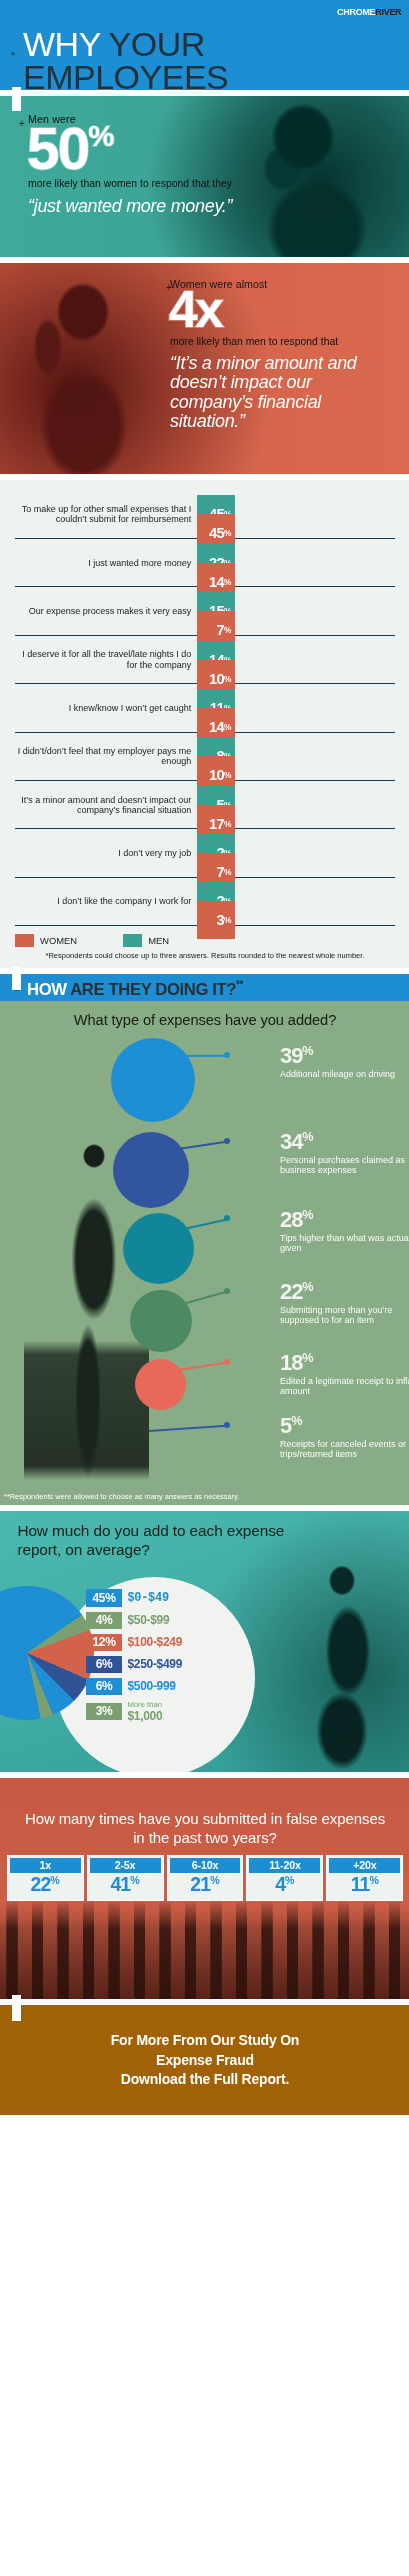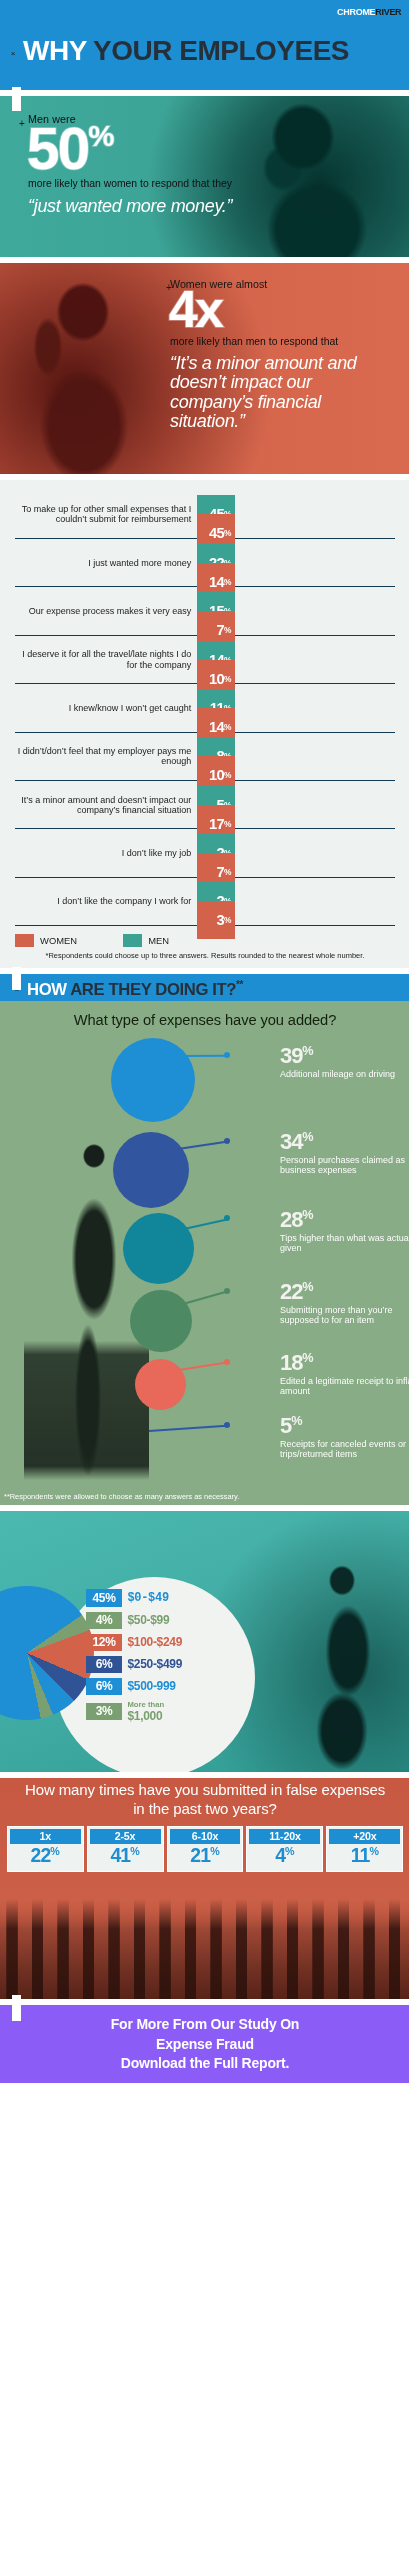"WHY YOUR EMPLOYEES" .header-title { font-size: 28px -> 34px; font-weight: 700 -> 400; top: 37px -> 28px }
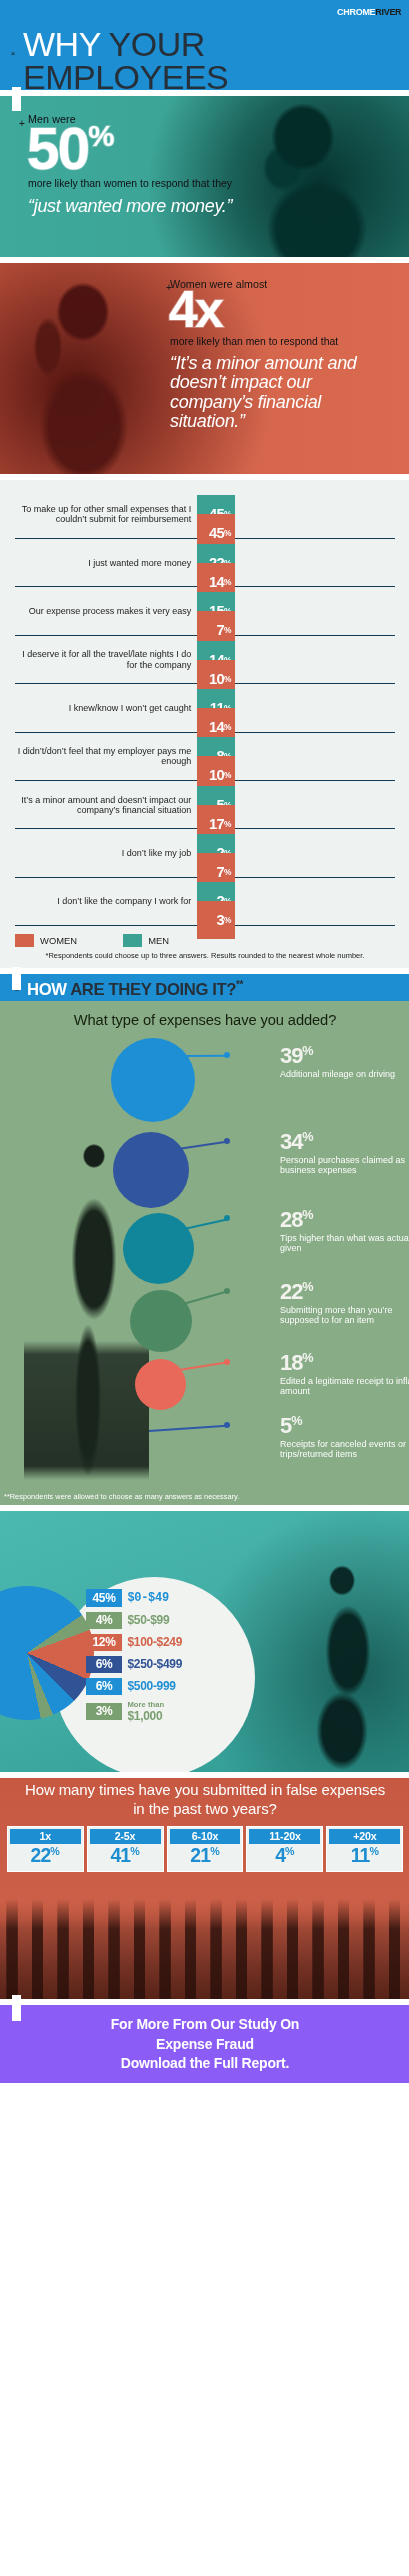"I don’t like my job" div.bar-label { text: like -> very }
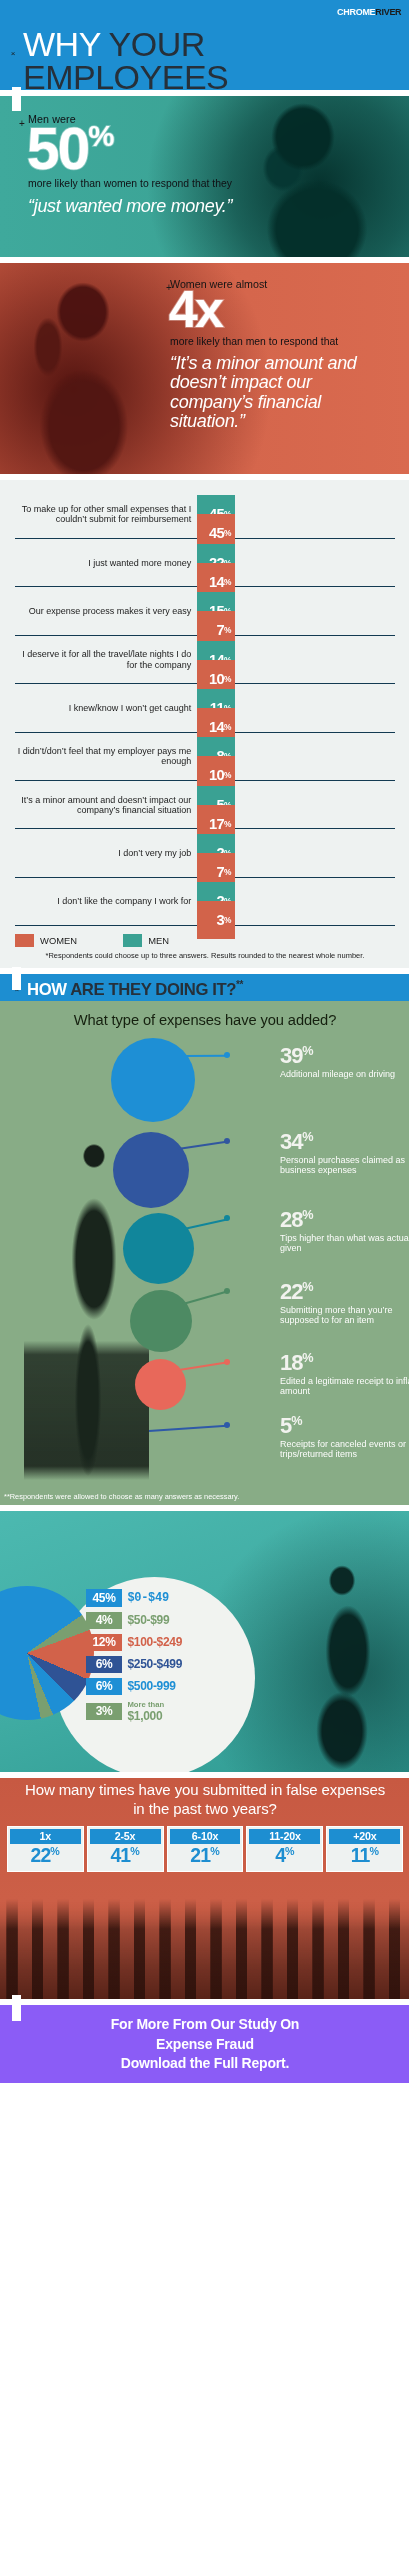"How much do you add" div.pie-q { html: none -> <div>How much do you add to each expense report, on average?</div> }
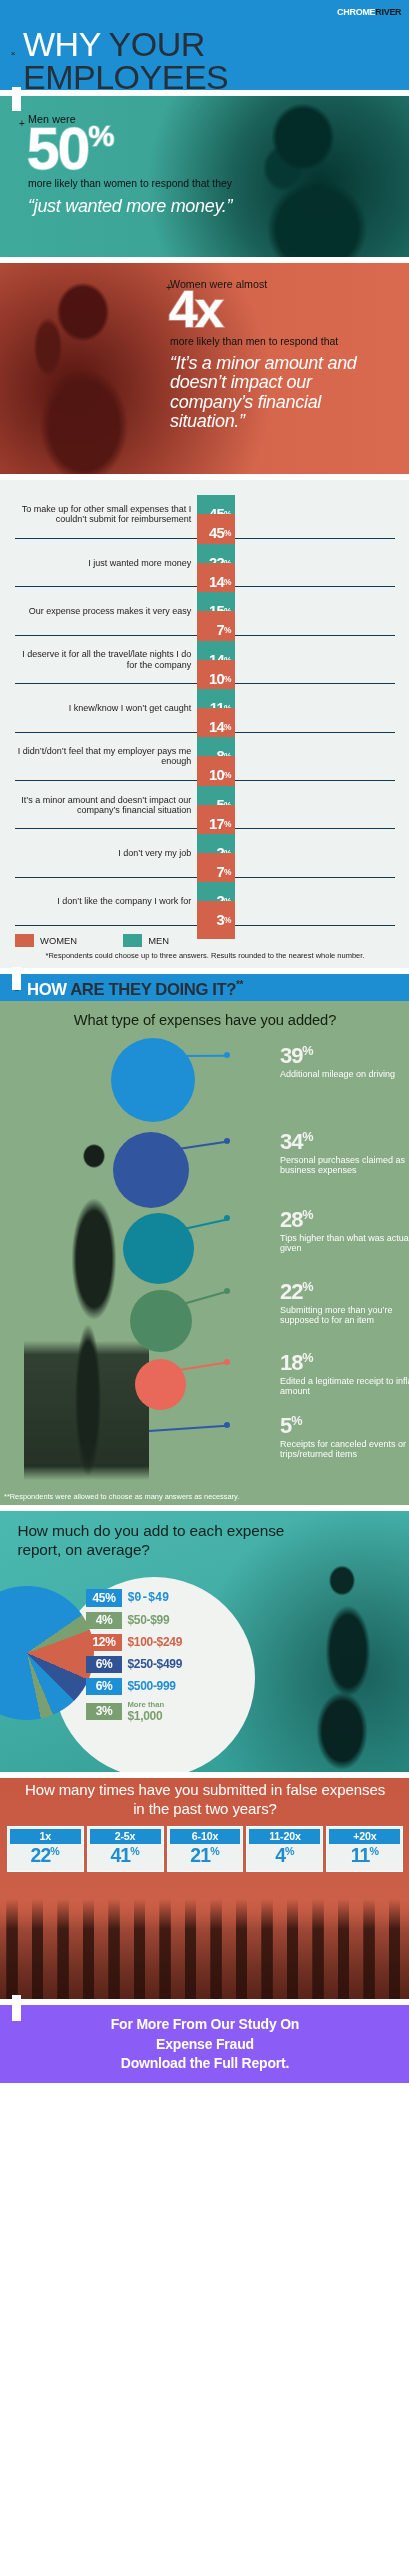"More than" .pl-label small { font-weight: 700 -> 400 }
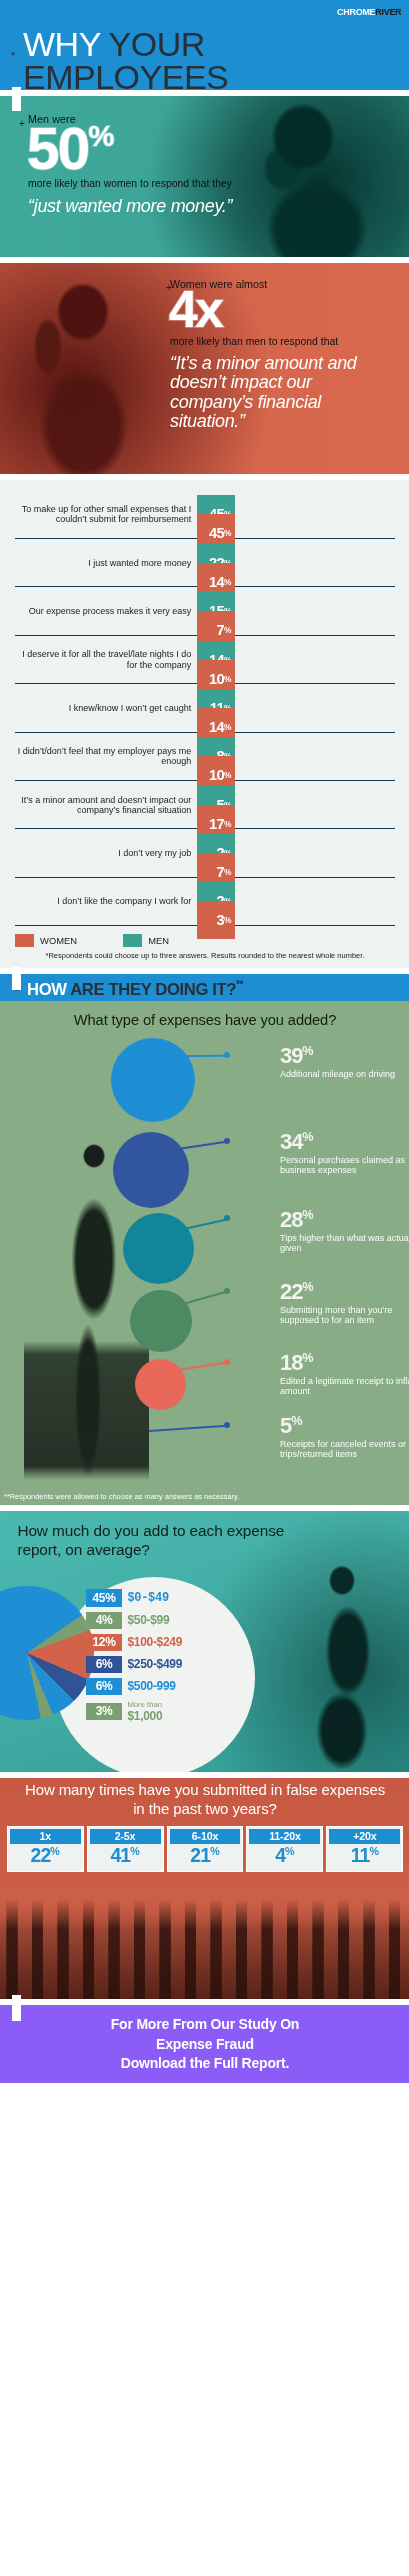"How many times have you" .freq-q { margin-top: none -> 23px; padding: 3px 20px 0 -> 9px 20px 0 }
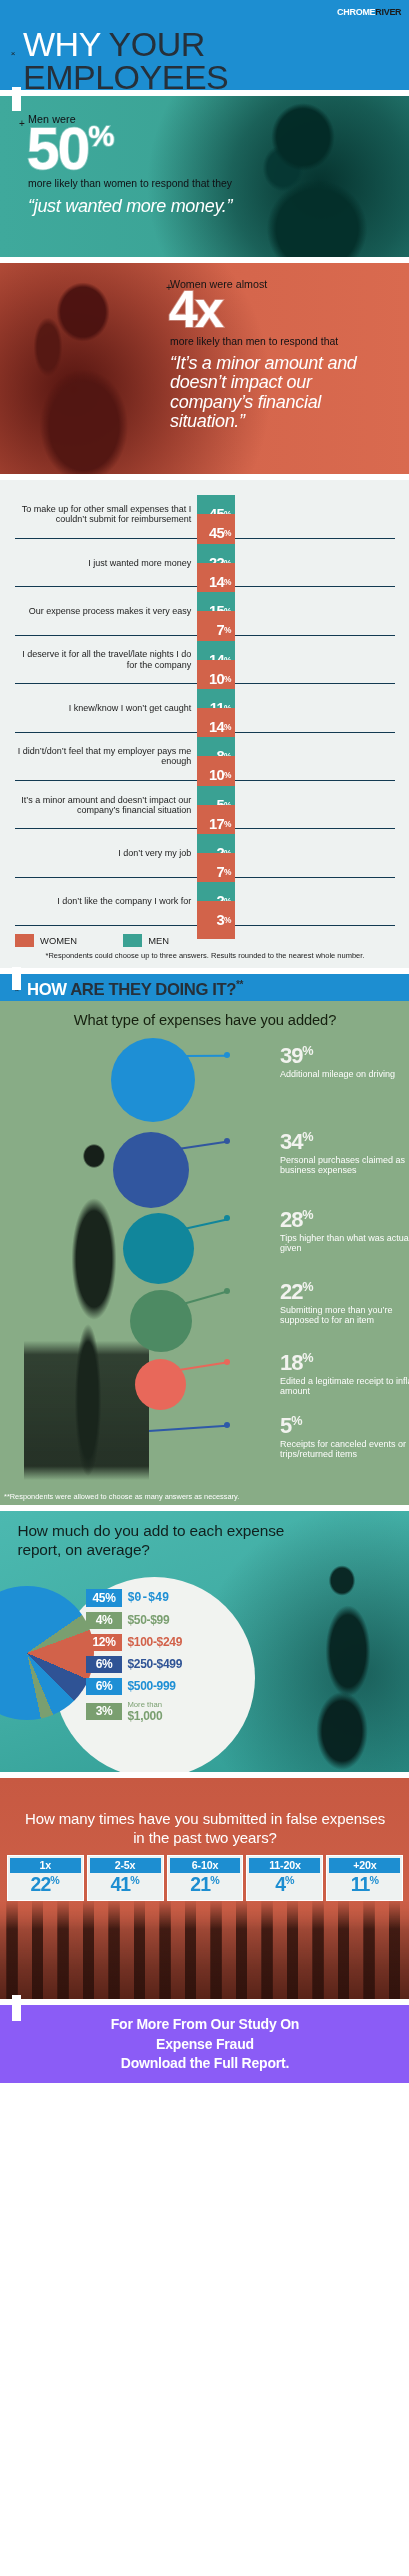"For More From Our Study" .panel-cta { background: #8b5cf6 -> #a16207; height: 78px -> 110px }
